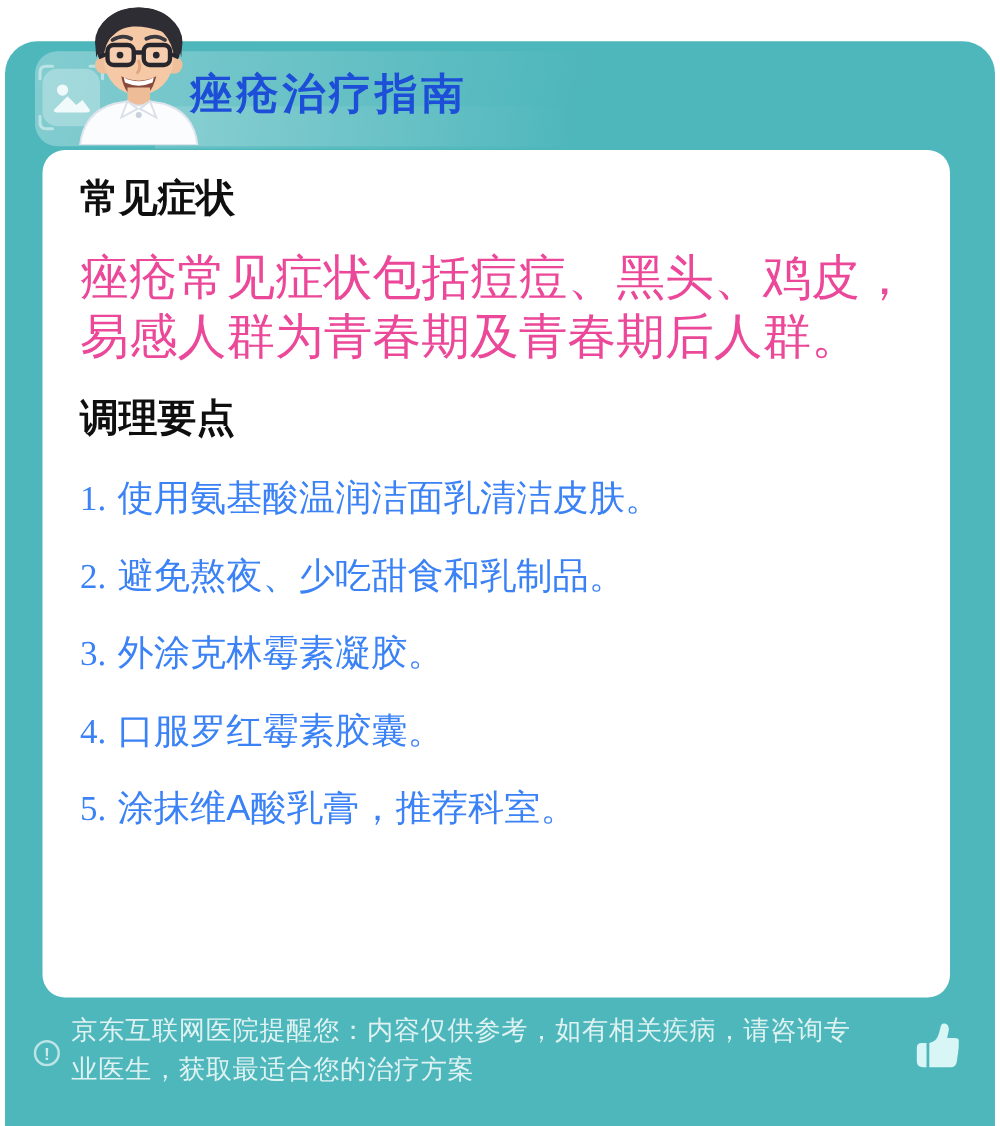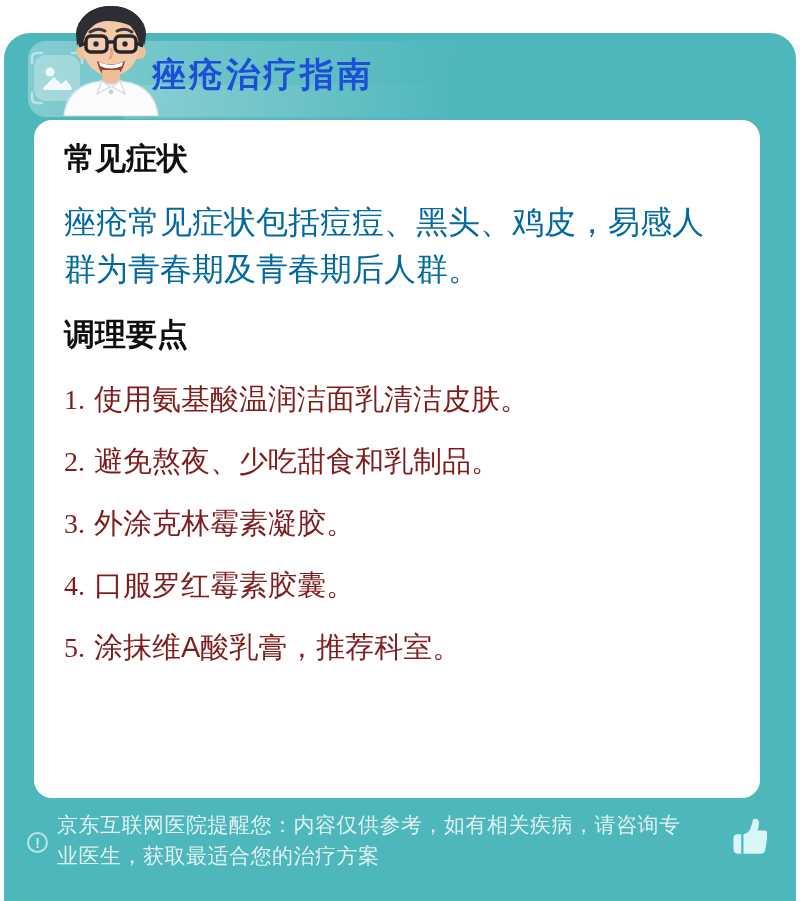"痤疮常见症状包括痘痘、黑头、鸡皮，易感人群为青春期及青春期后人群。" .card .sym-body { color: #0369a1 -> #ec4899; font-size: 32px -> 39px }
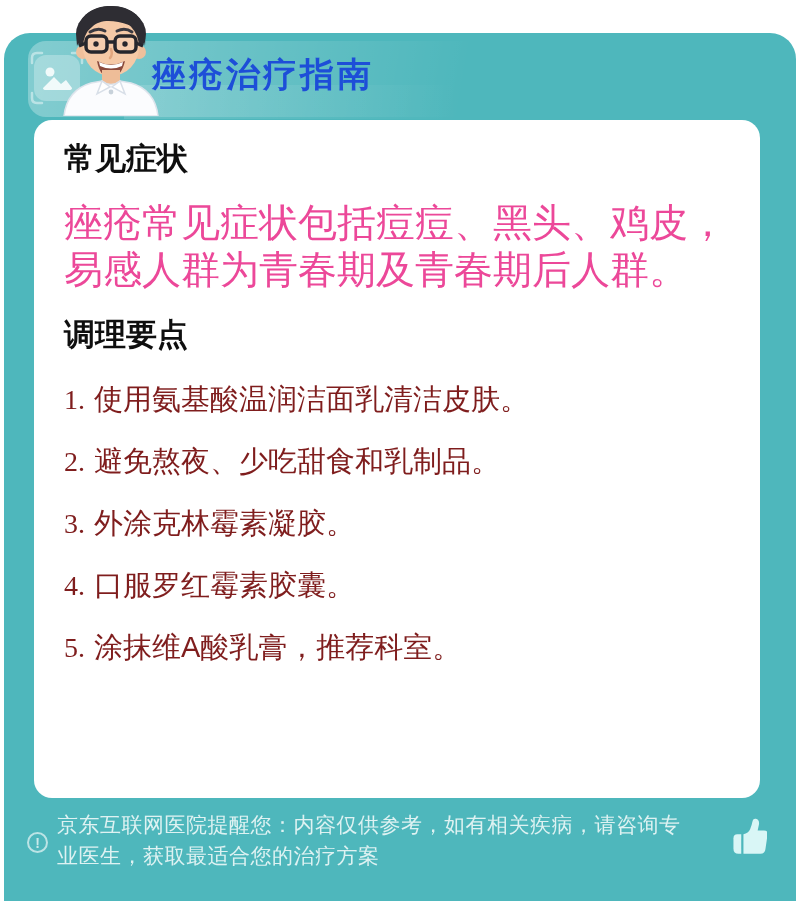"1. 使用氨基酸温润洁面乳清洁皮肤。" .care-item { color: #7f1d1d -> #3b82f6 }
